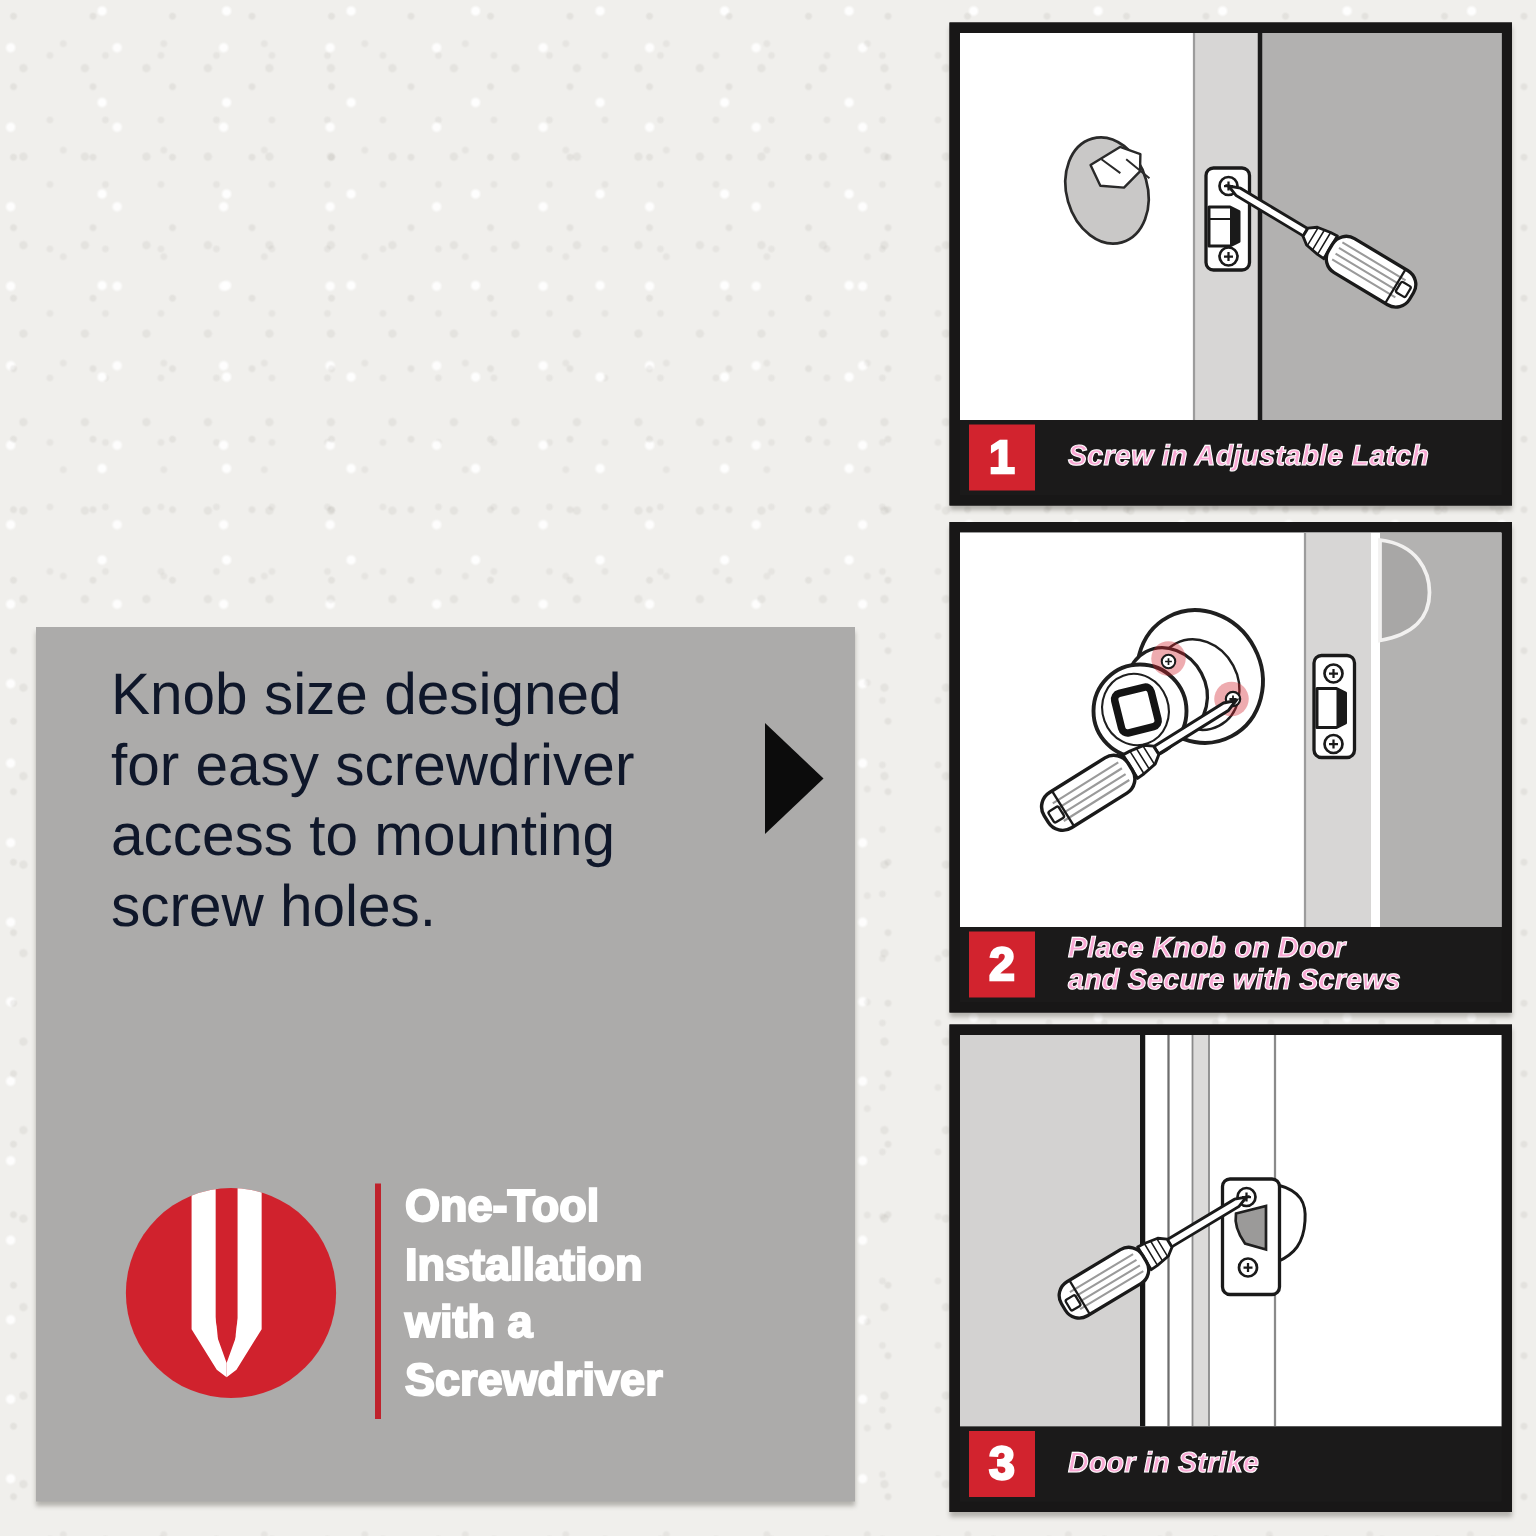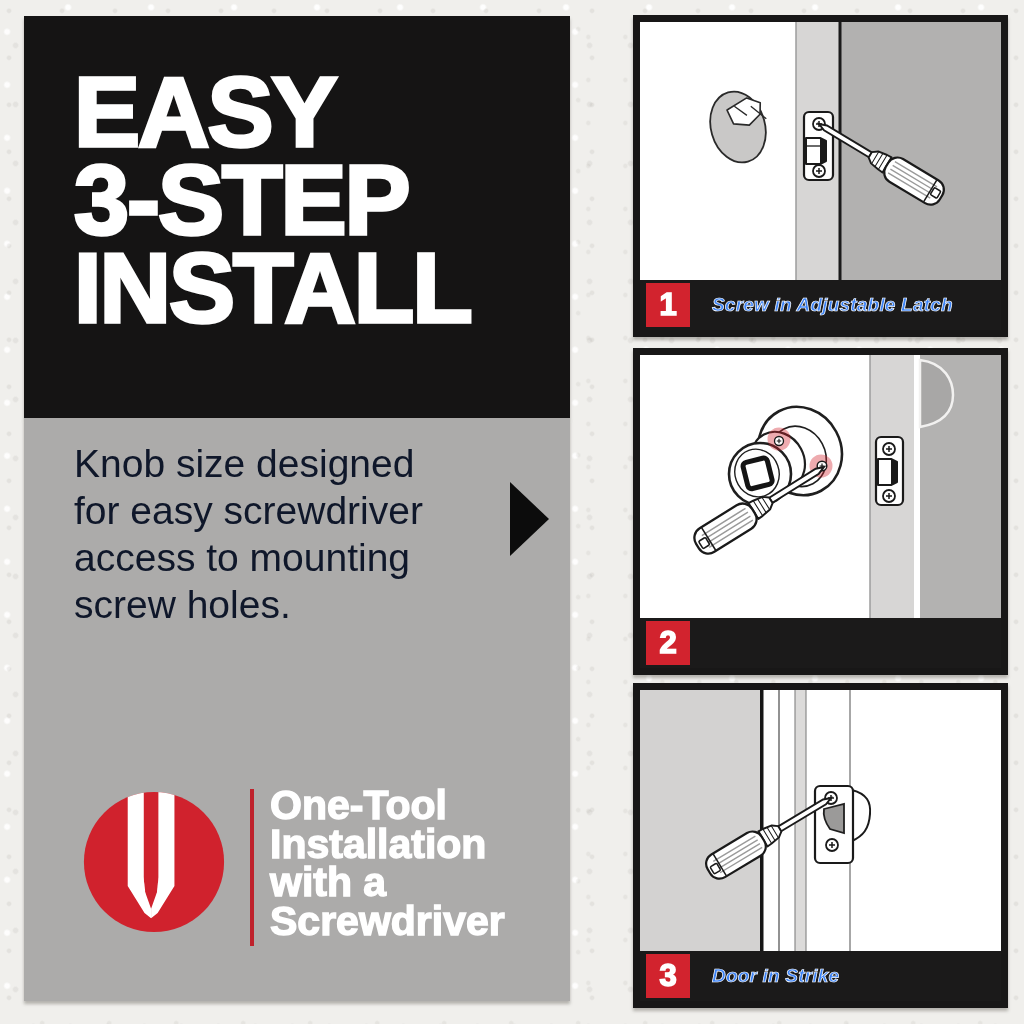"EASY" div.title-panel { html: <div> <div> <div>EASY</div> <div>3-STEP</div> <div>INSTALL</div> </div> </div> -> none }
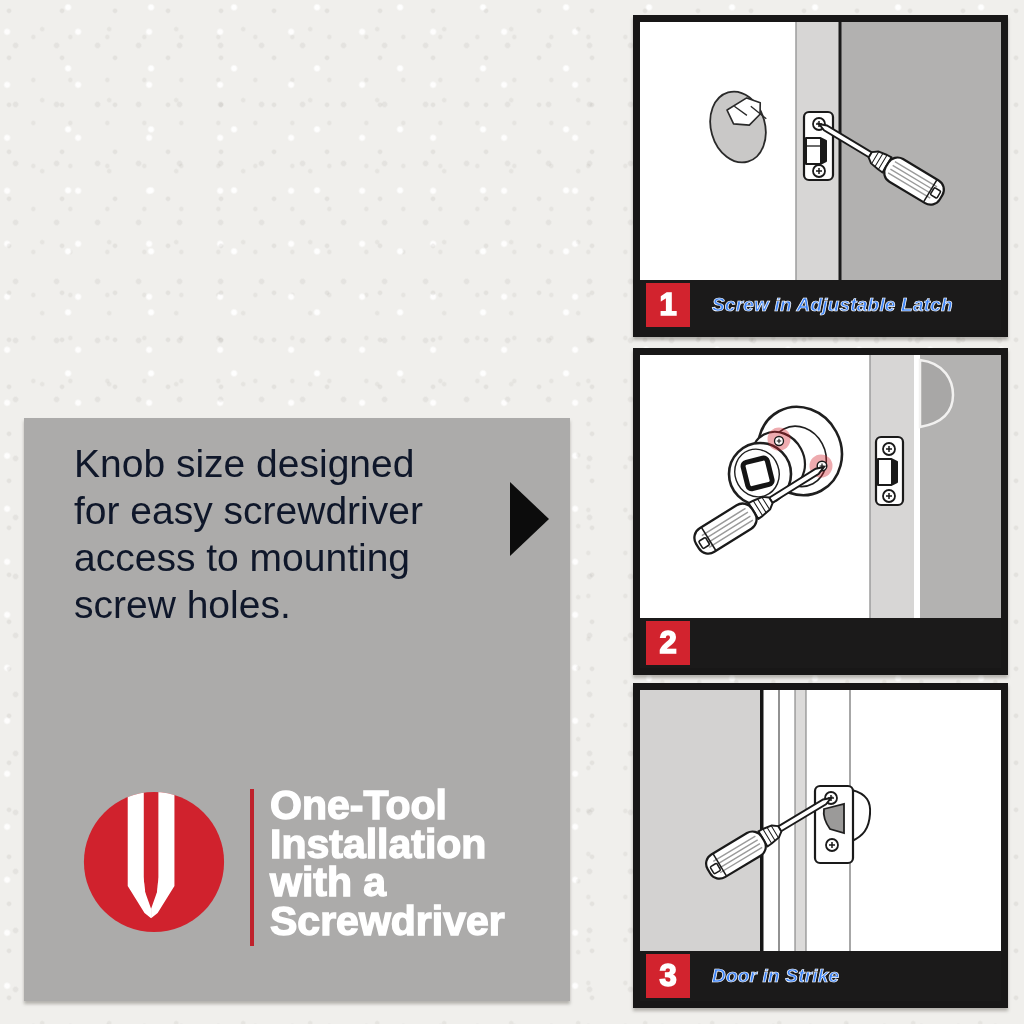"Screw in Adjustable Latch" .step-label { color: #3b82f6 -> #f9a8d4 }
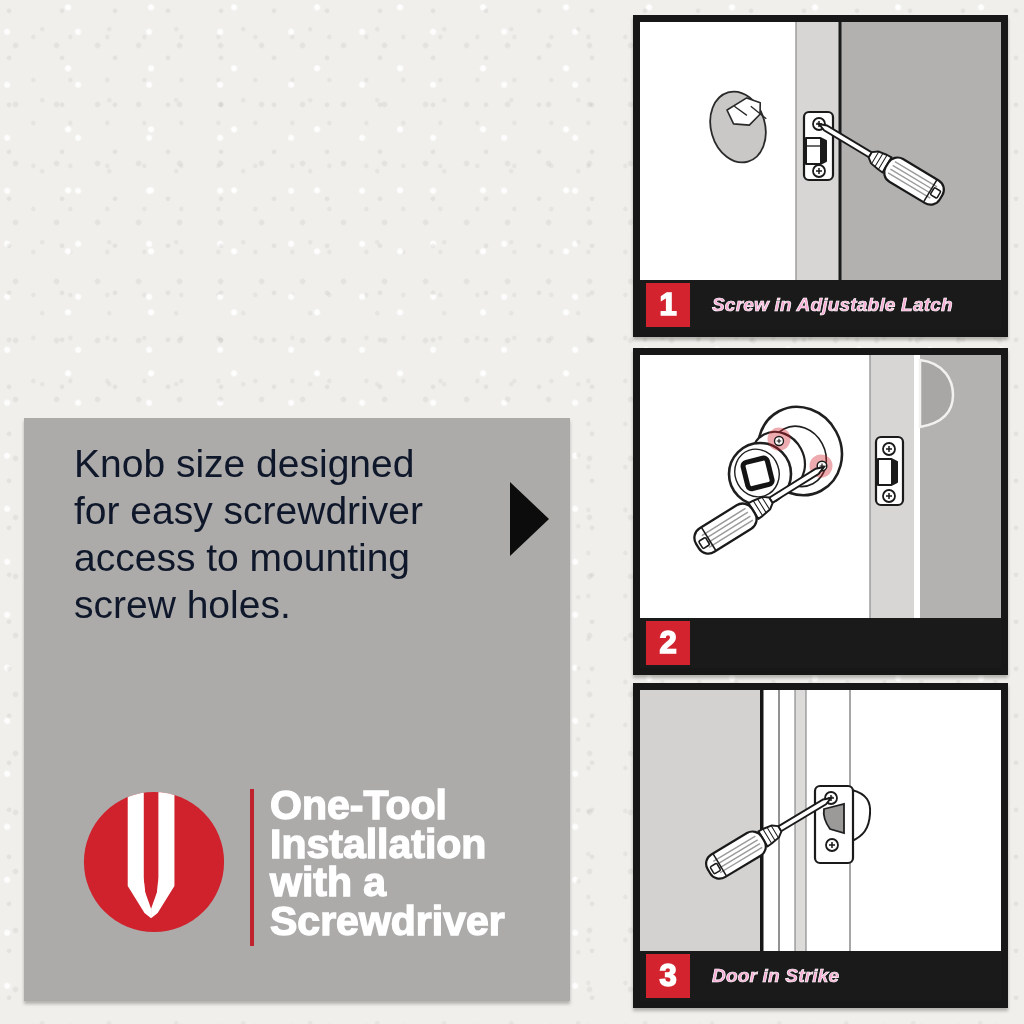"Place Knob on Door" div.step-label { html: none -> <div>Place Knob on Door and Secure with Screws</div> }
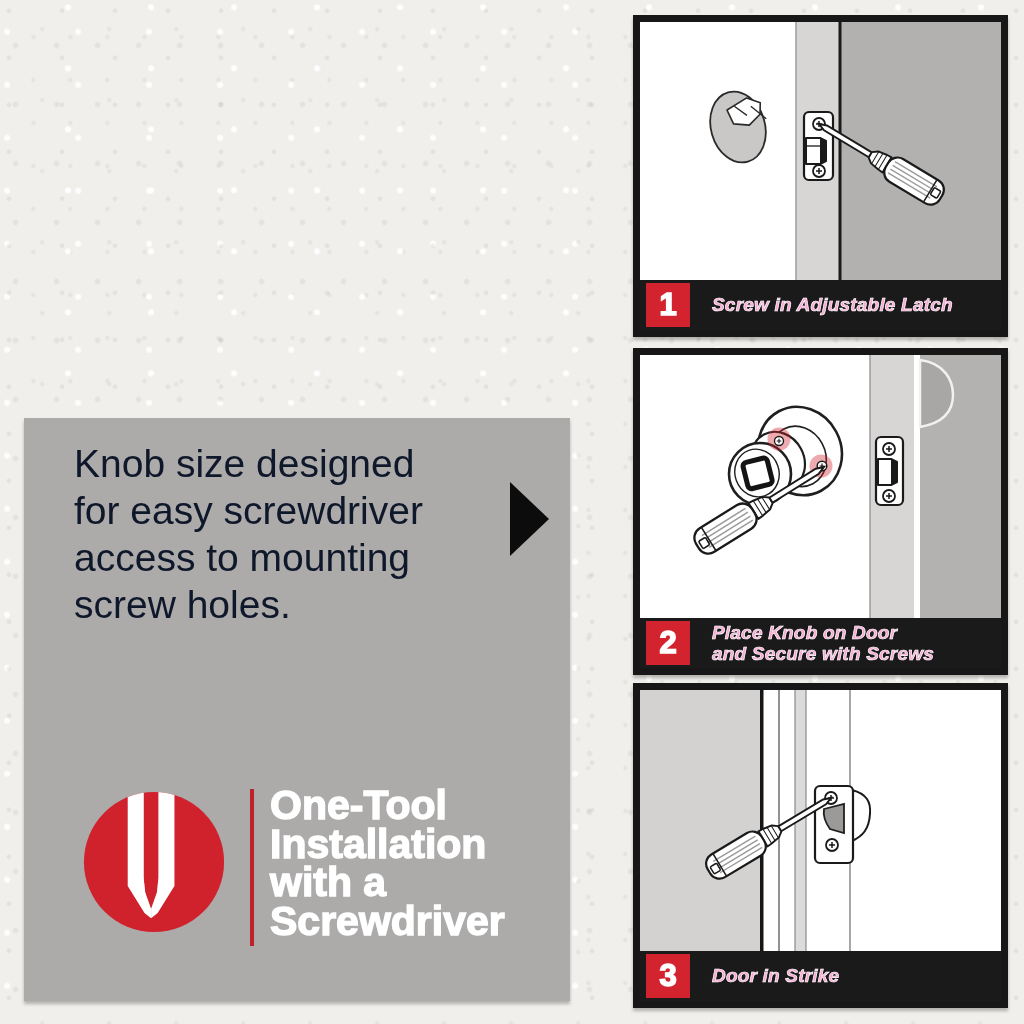"One-Tool" .badge-text { font-size: 41px -> 30px }
